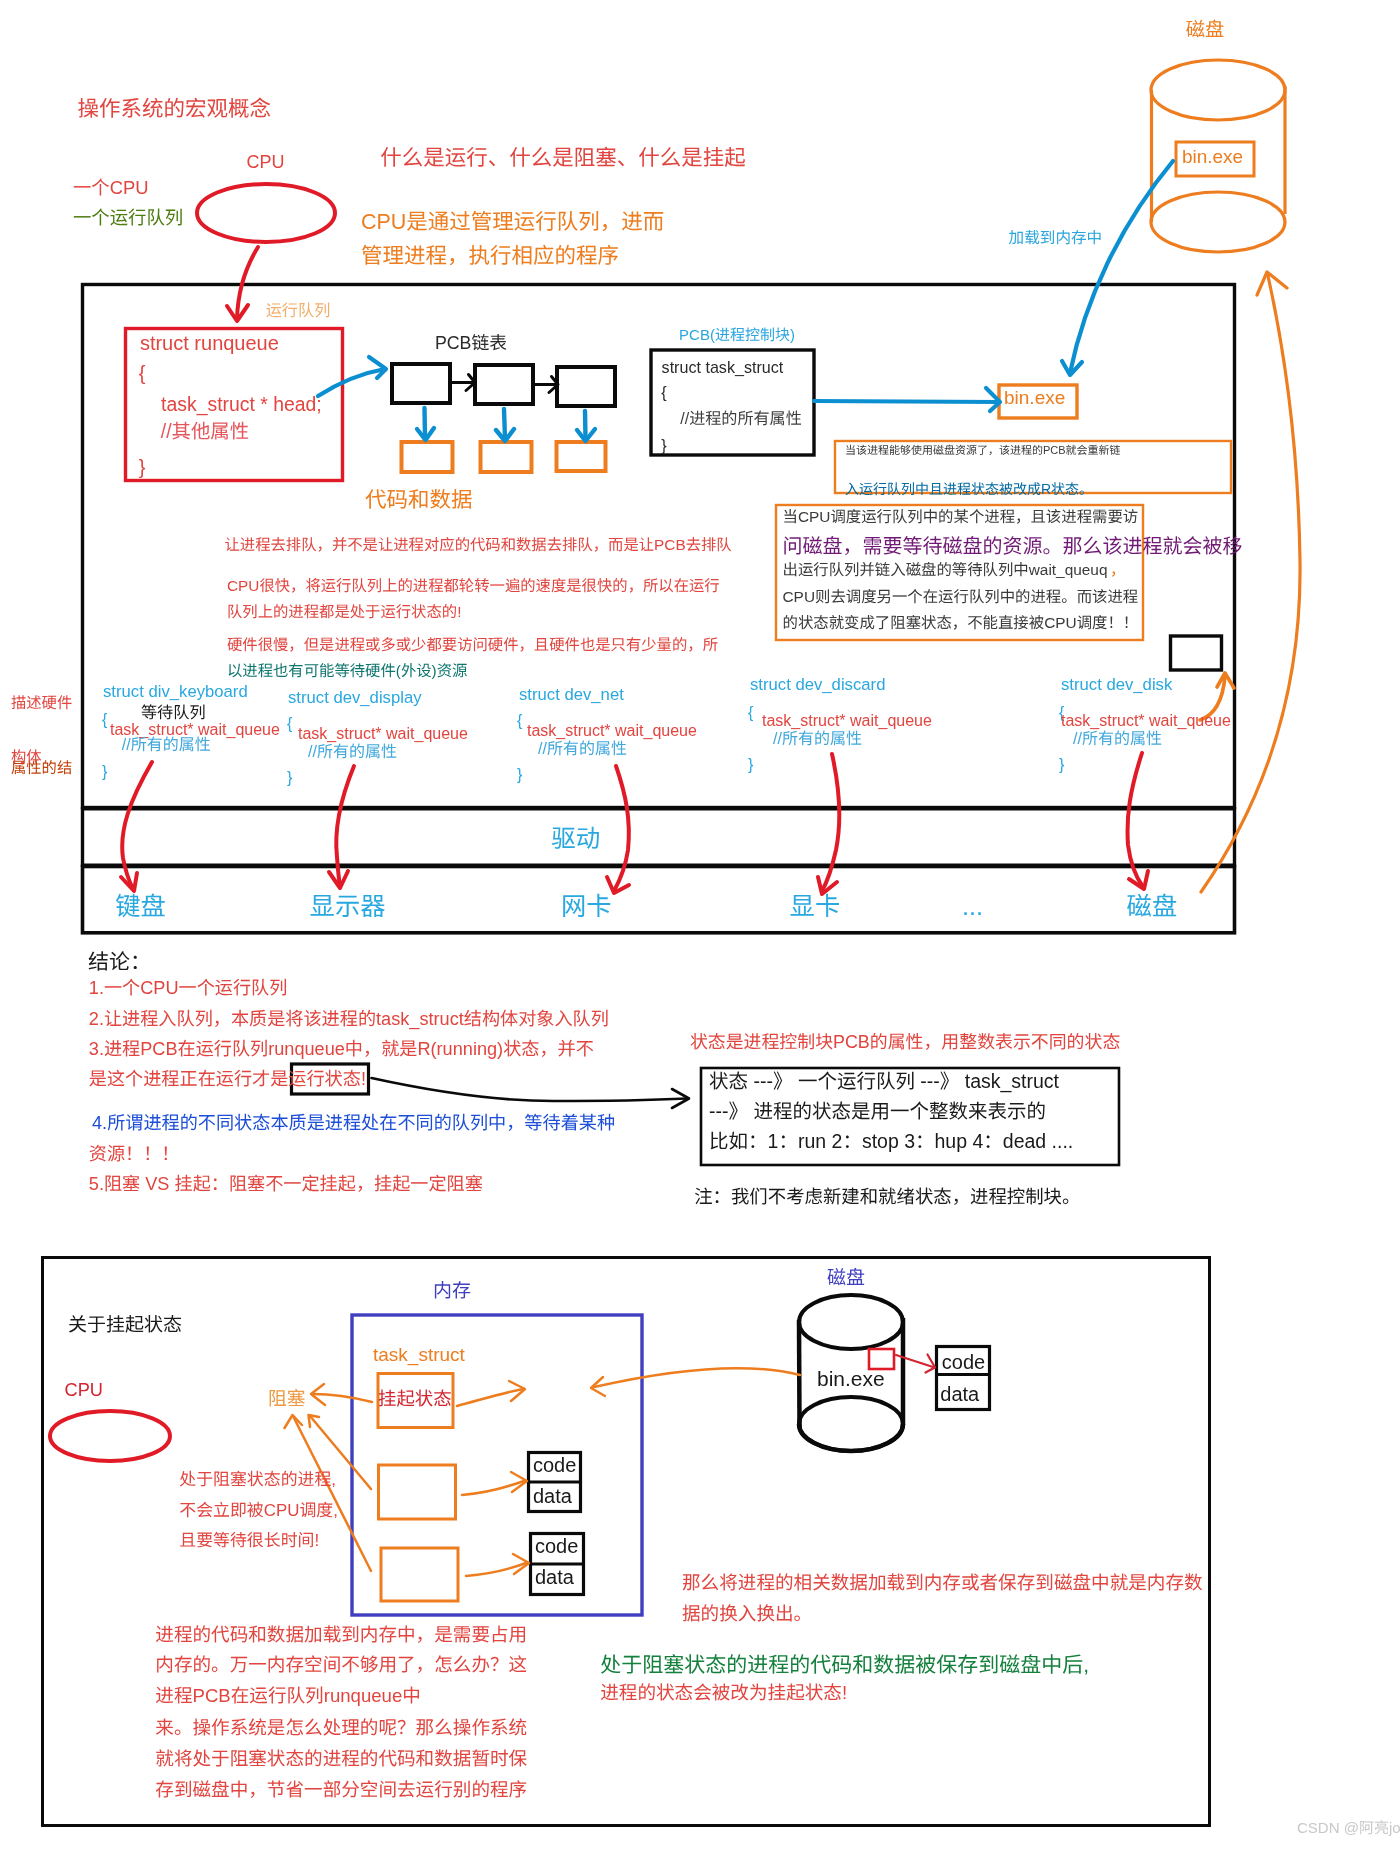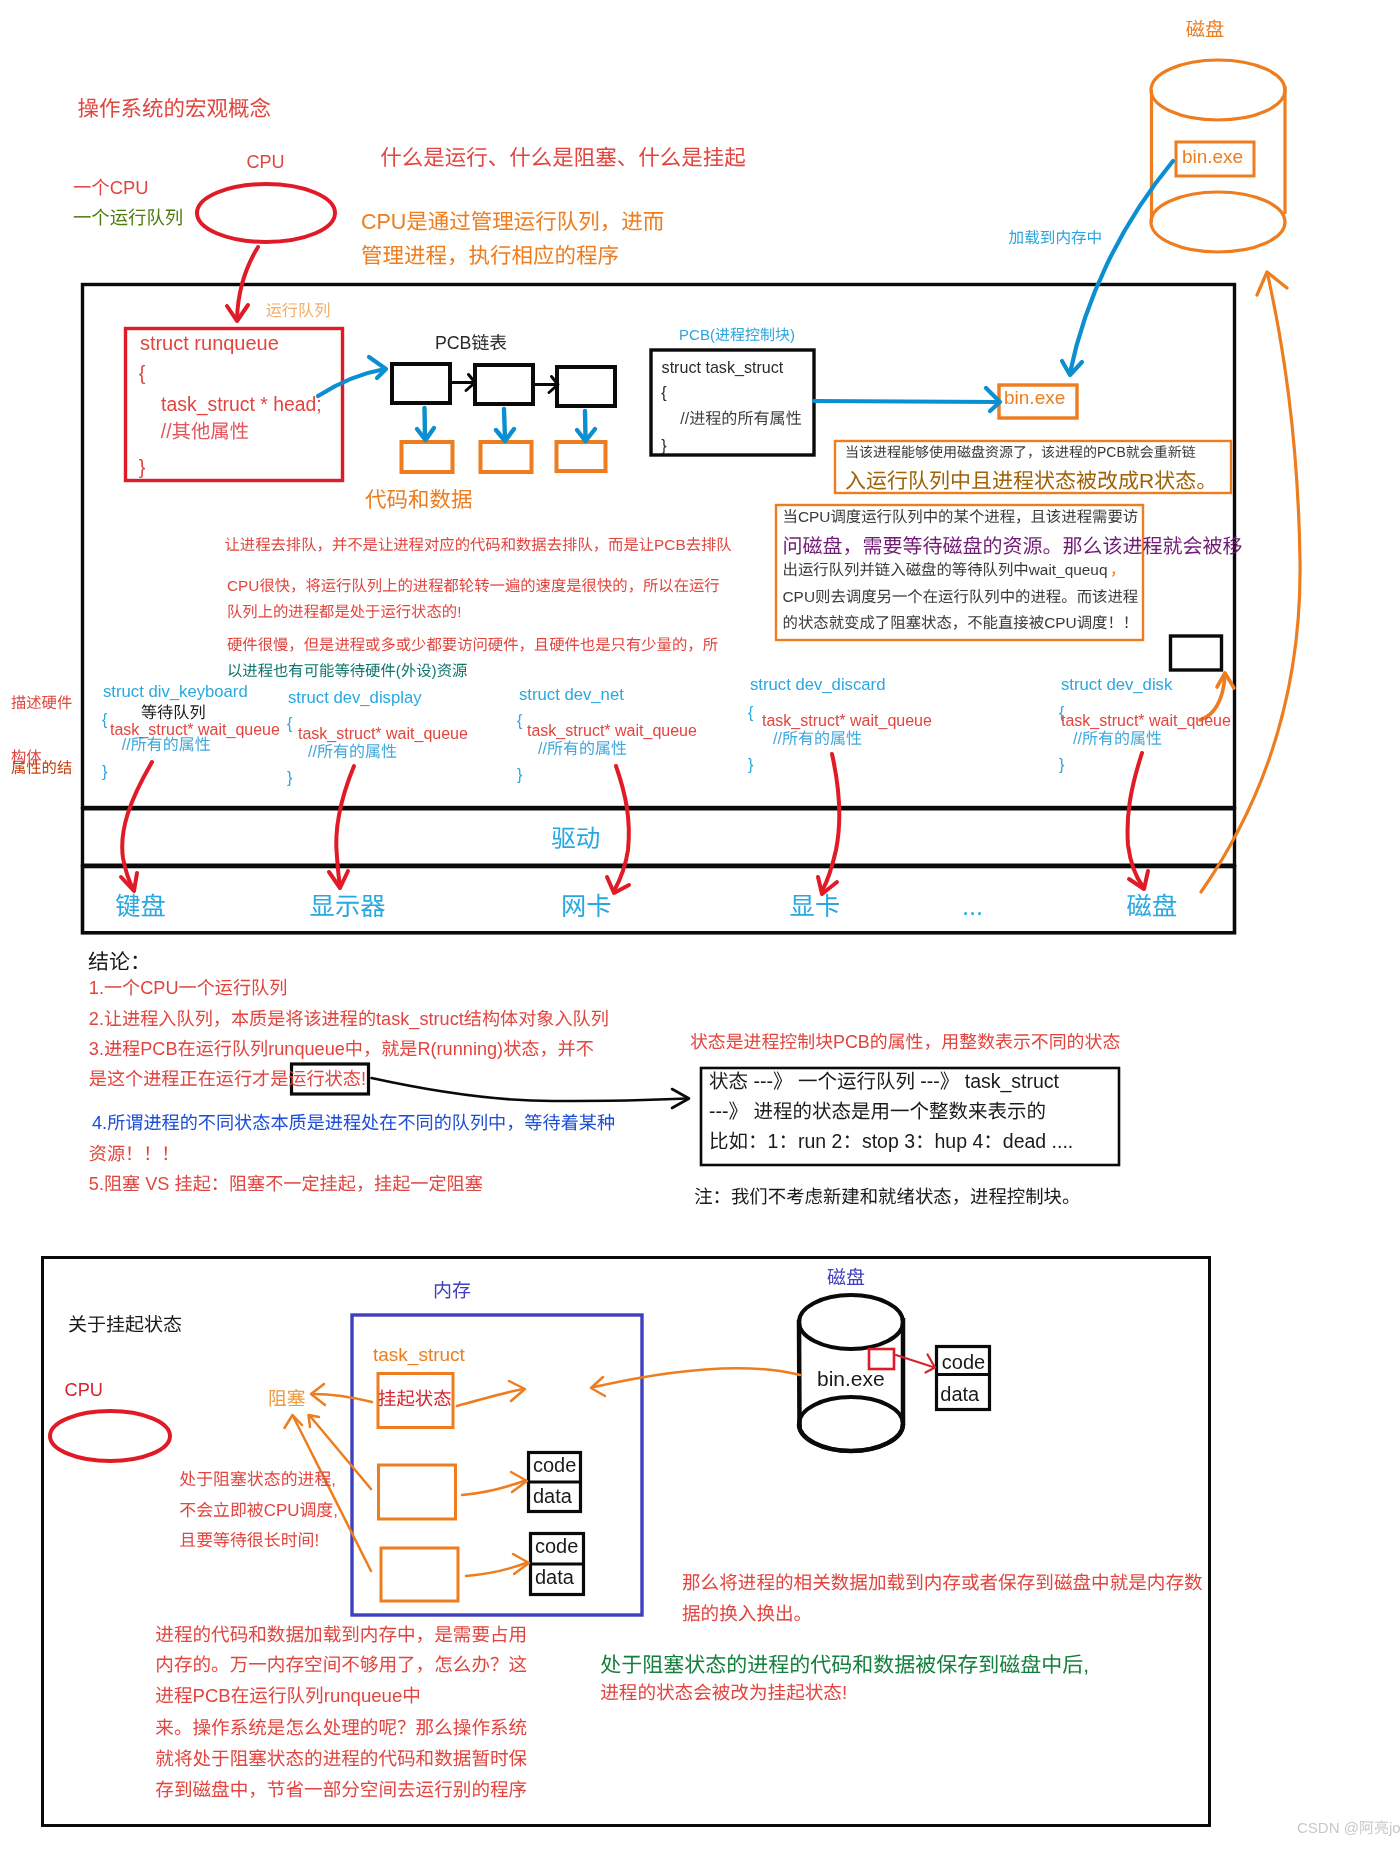"当该进程能够使用磁盘资源了，该进程的PCB就会重新链" div.t { font-size: 14px -> 11px }
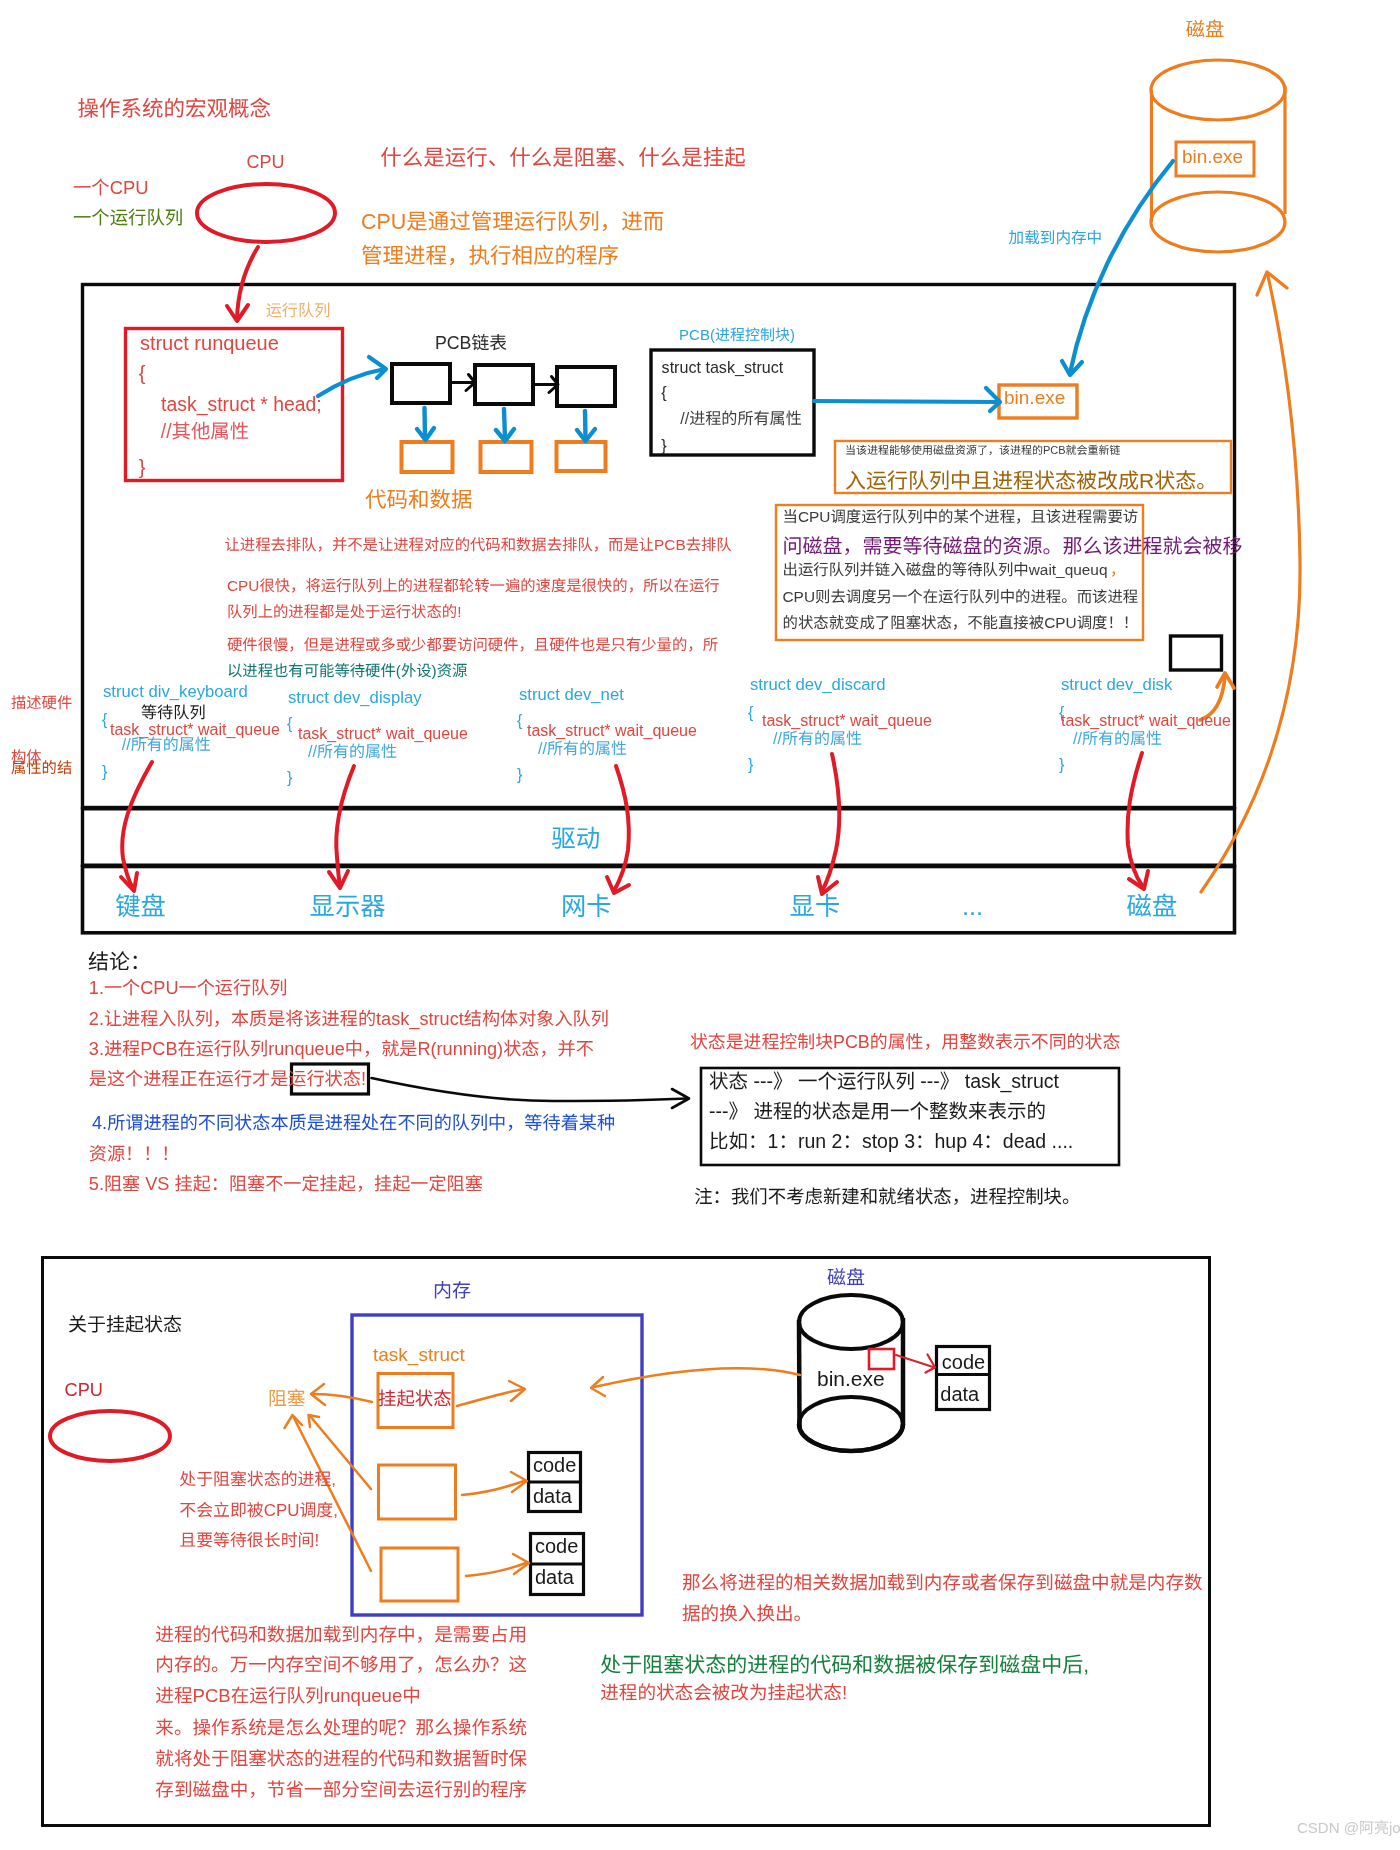"入运行队列中且进程状态被改成R状态。" div.t { color: #a16207 -> #0369a1; font-size: 21px -> 14px; top: 470px -> 482px }
